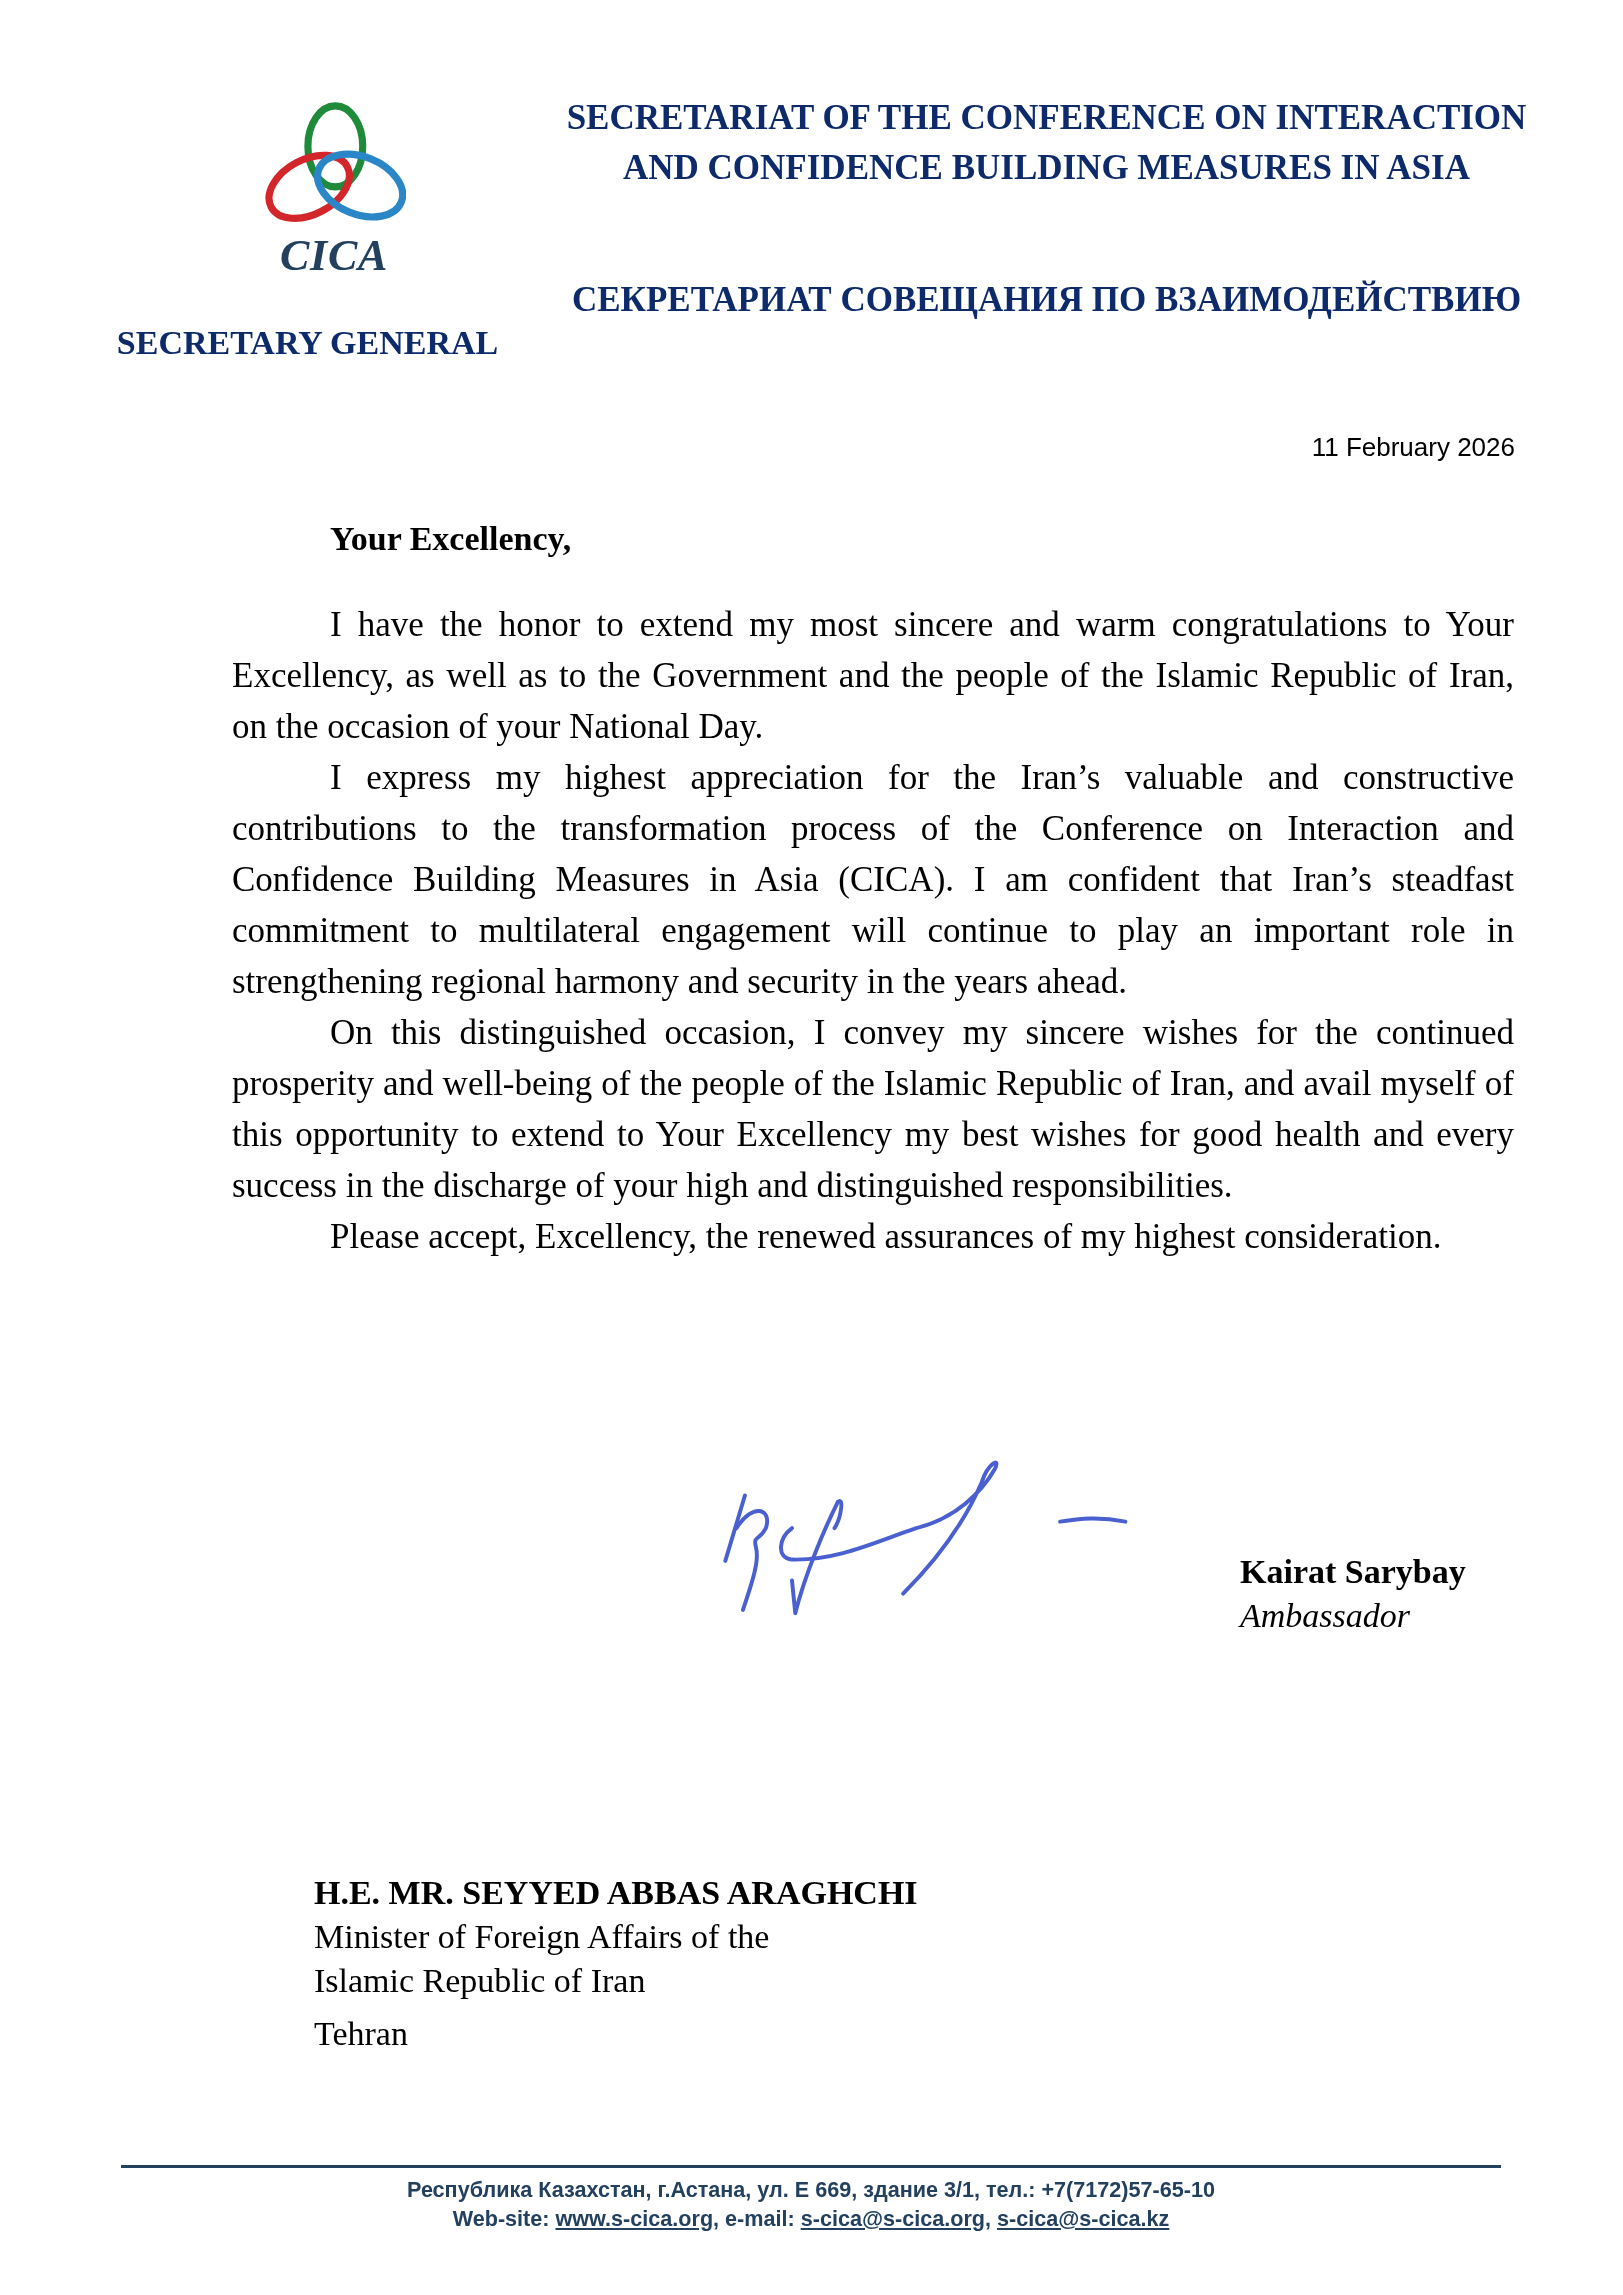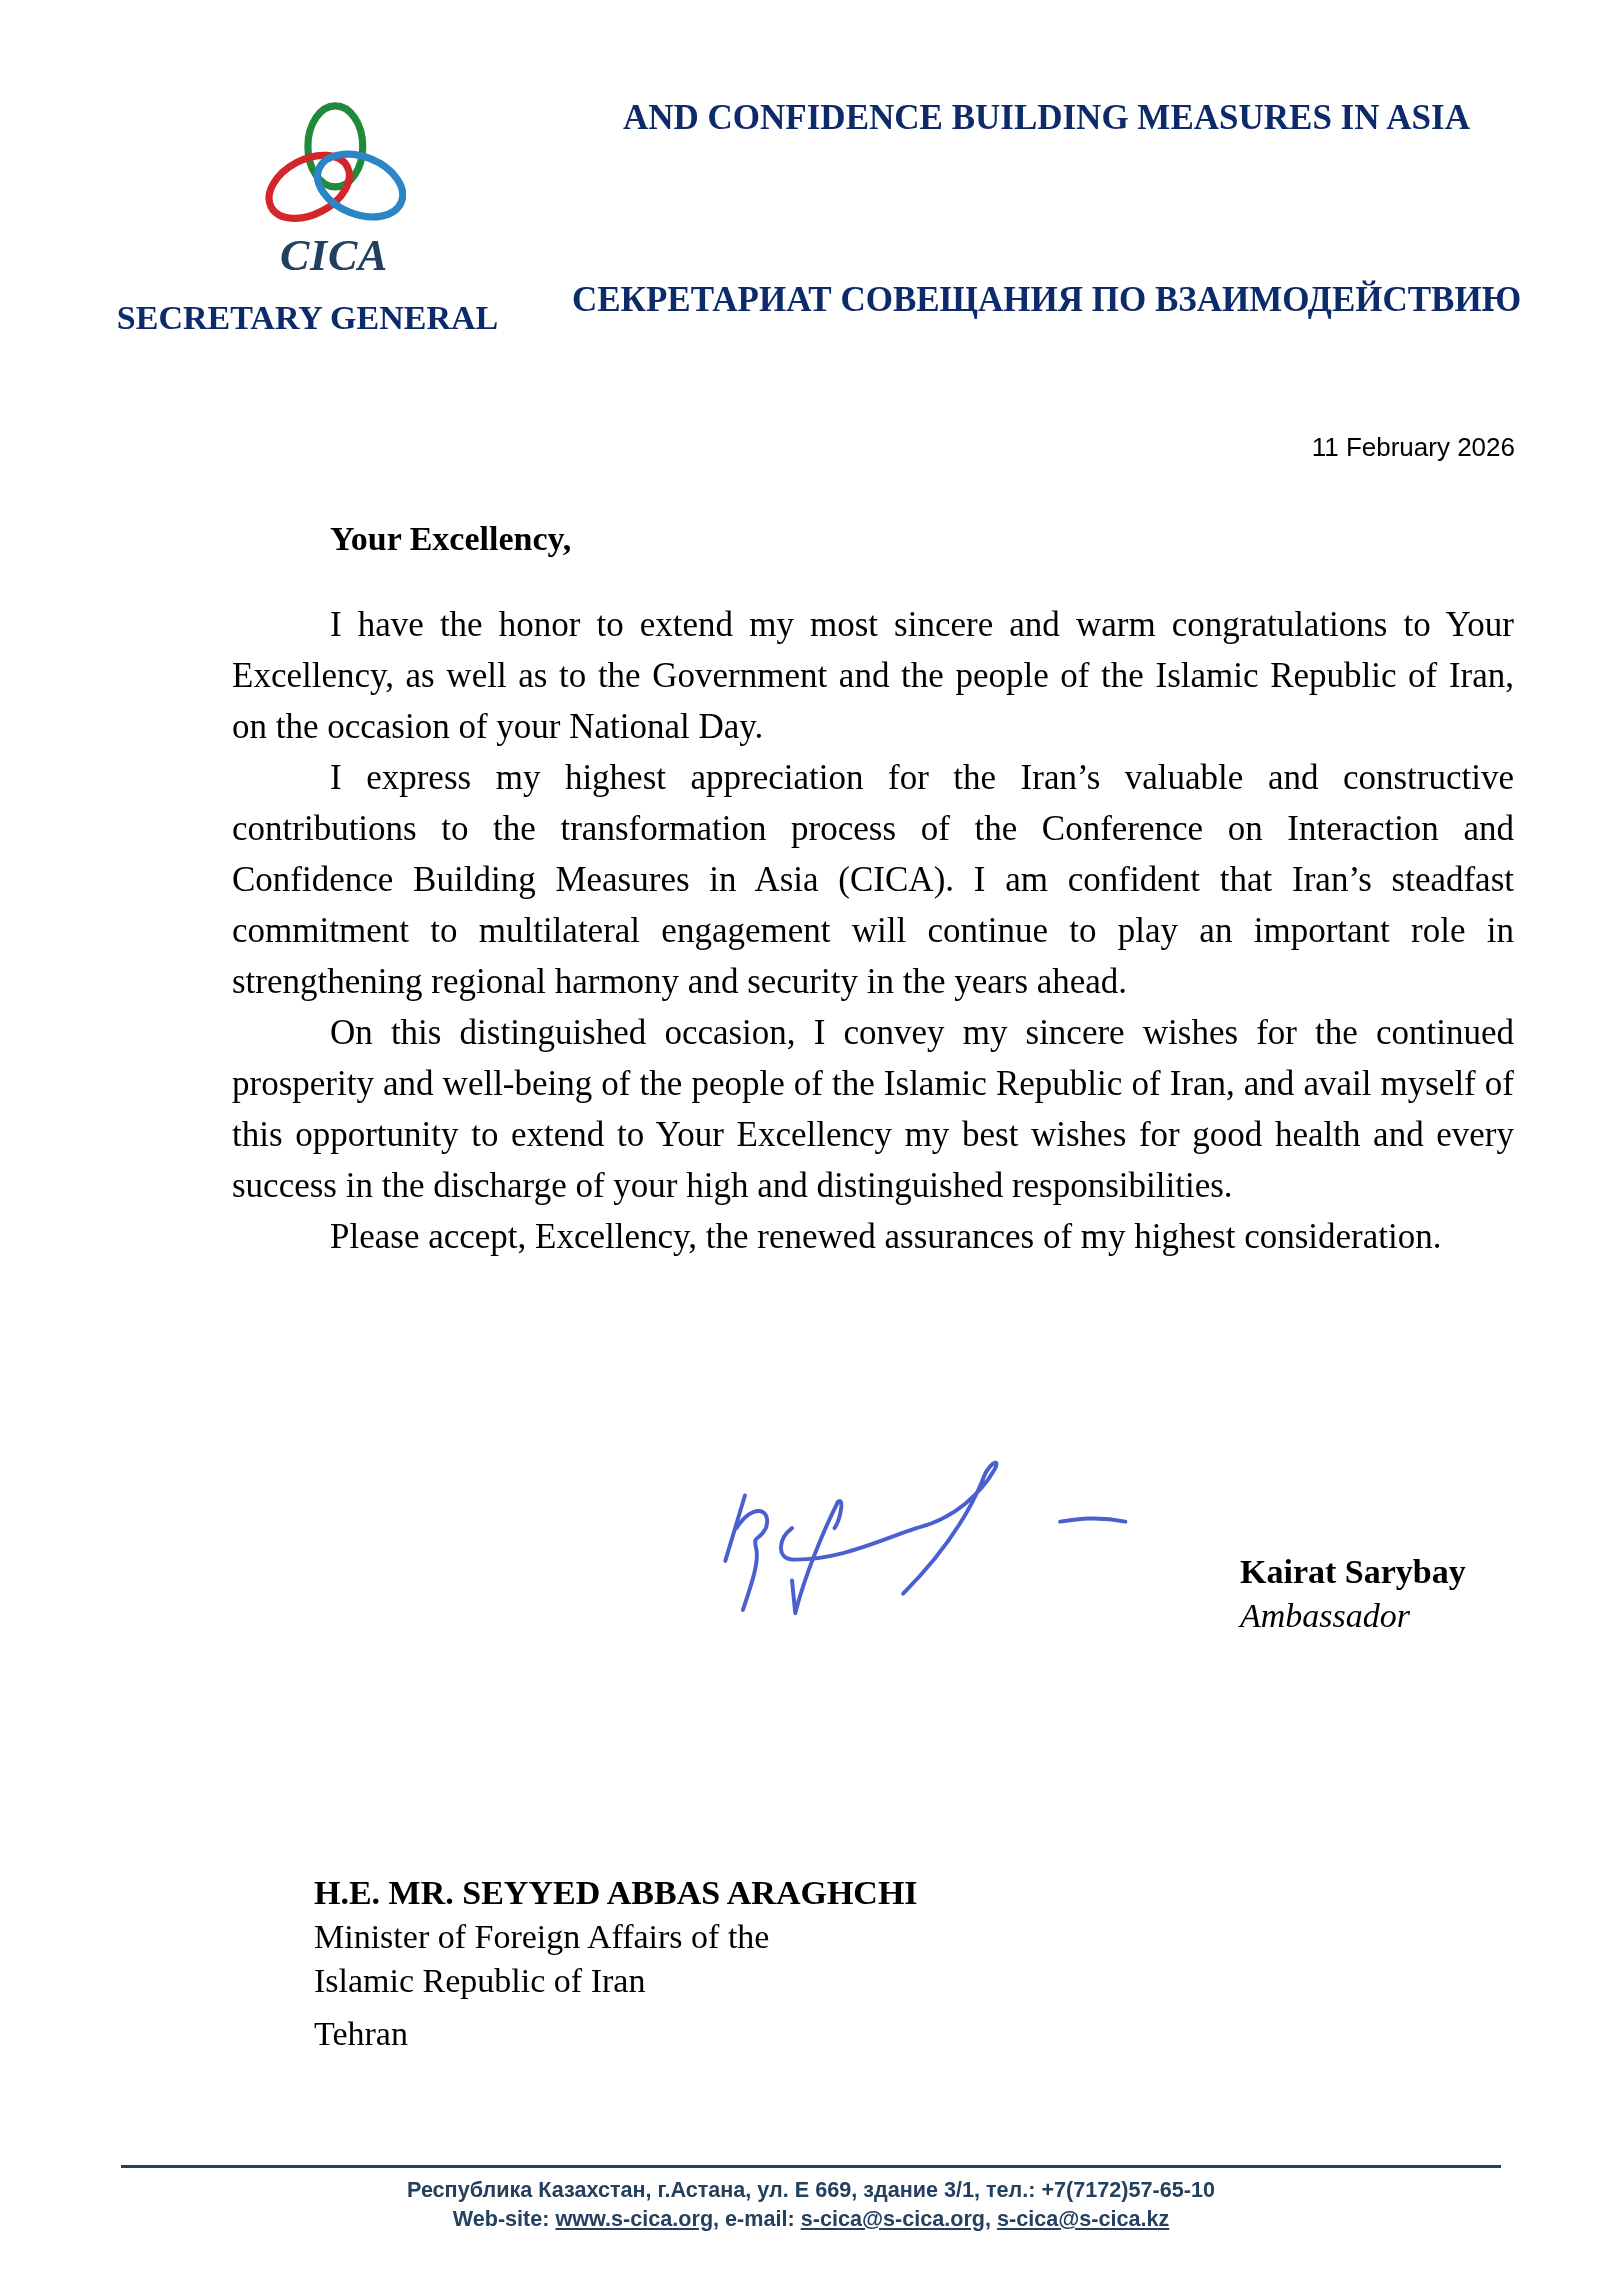"SECRETARIAT OF THE CONFERENCE ON" div { html: none -> <div>SECRETARIAT OF THE CONFERENCE ON INTERACTION</div> }
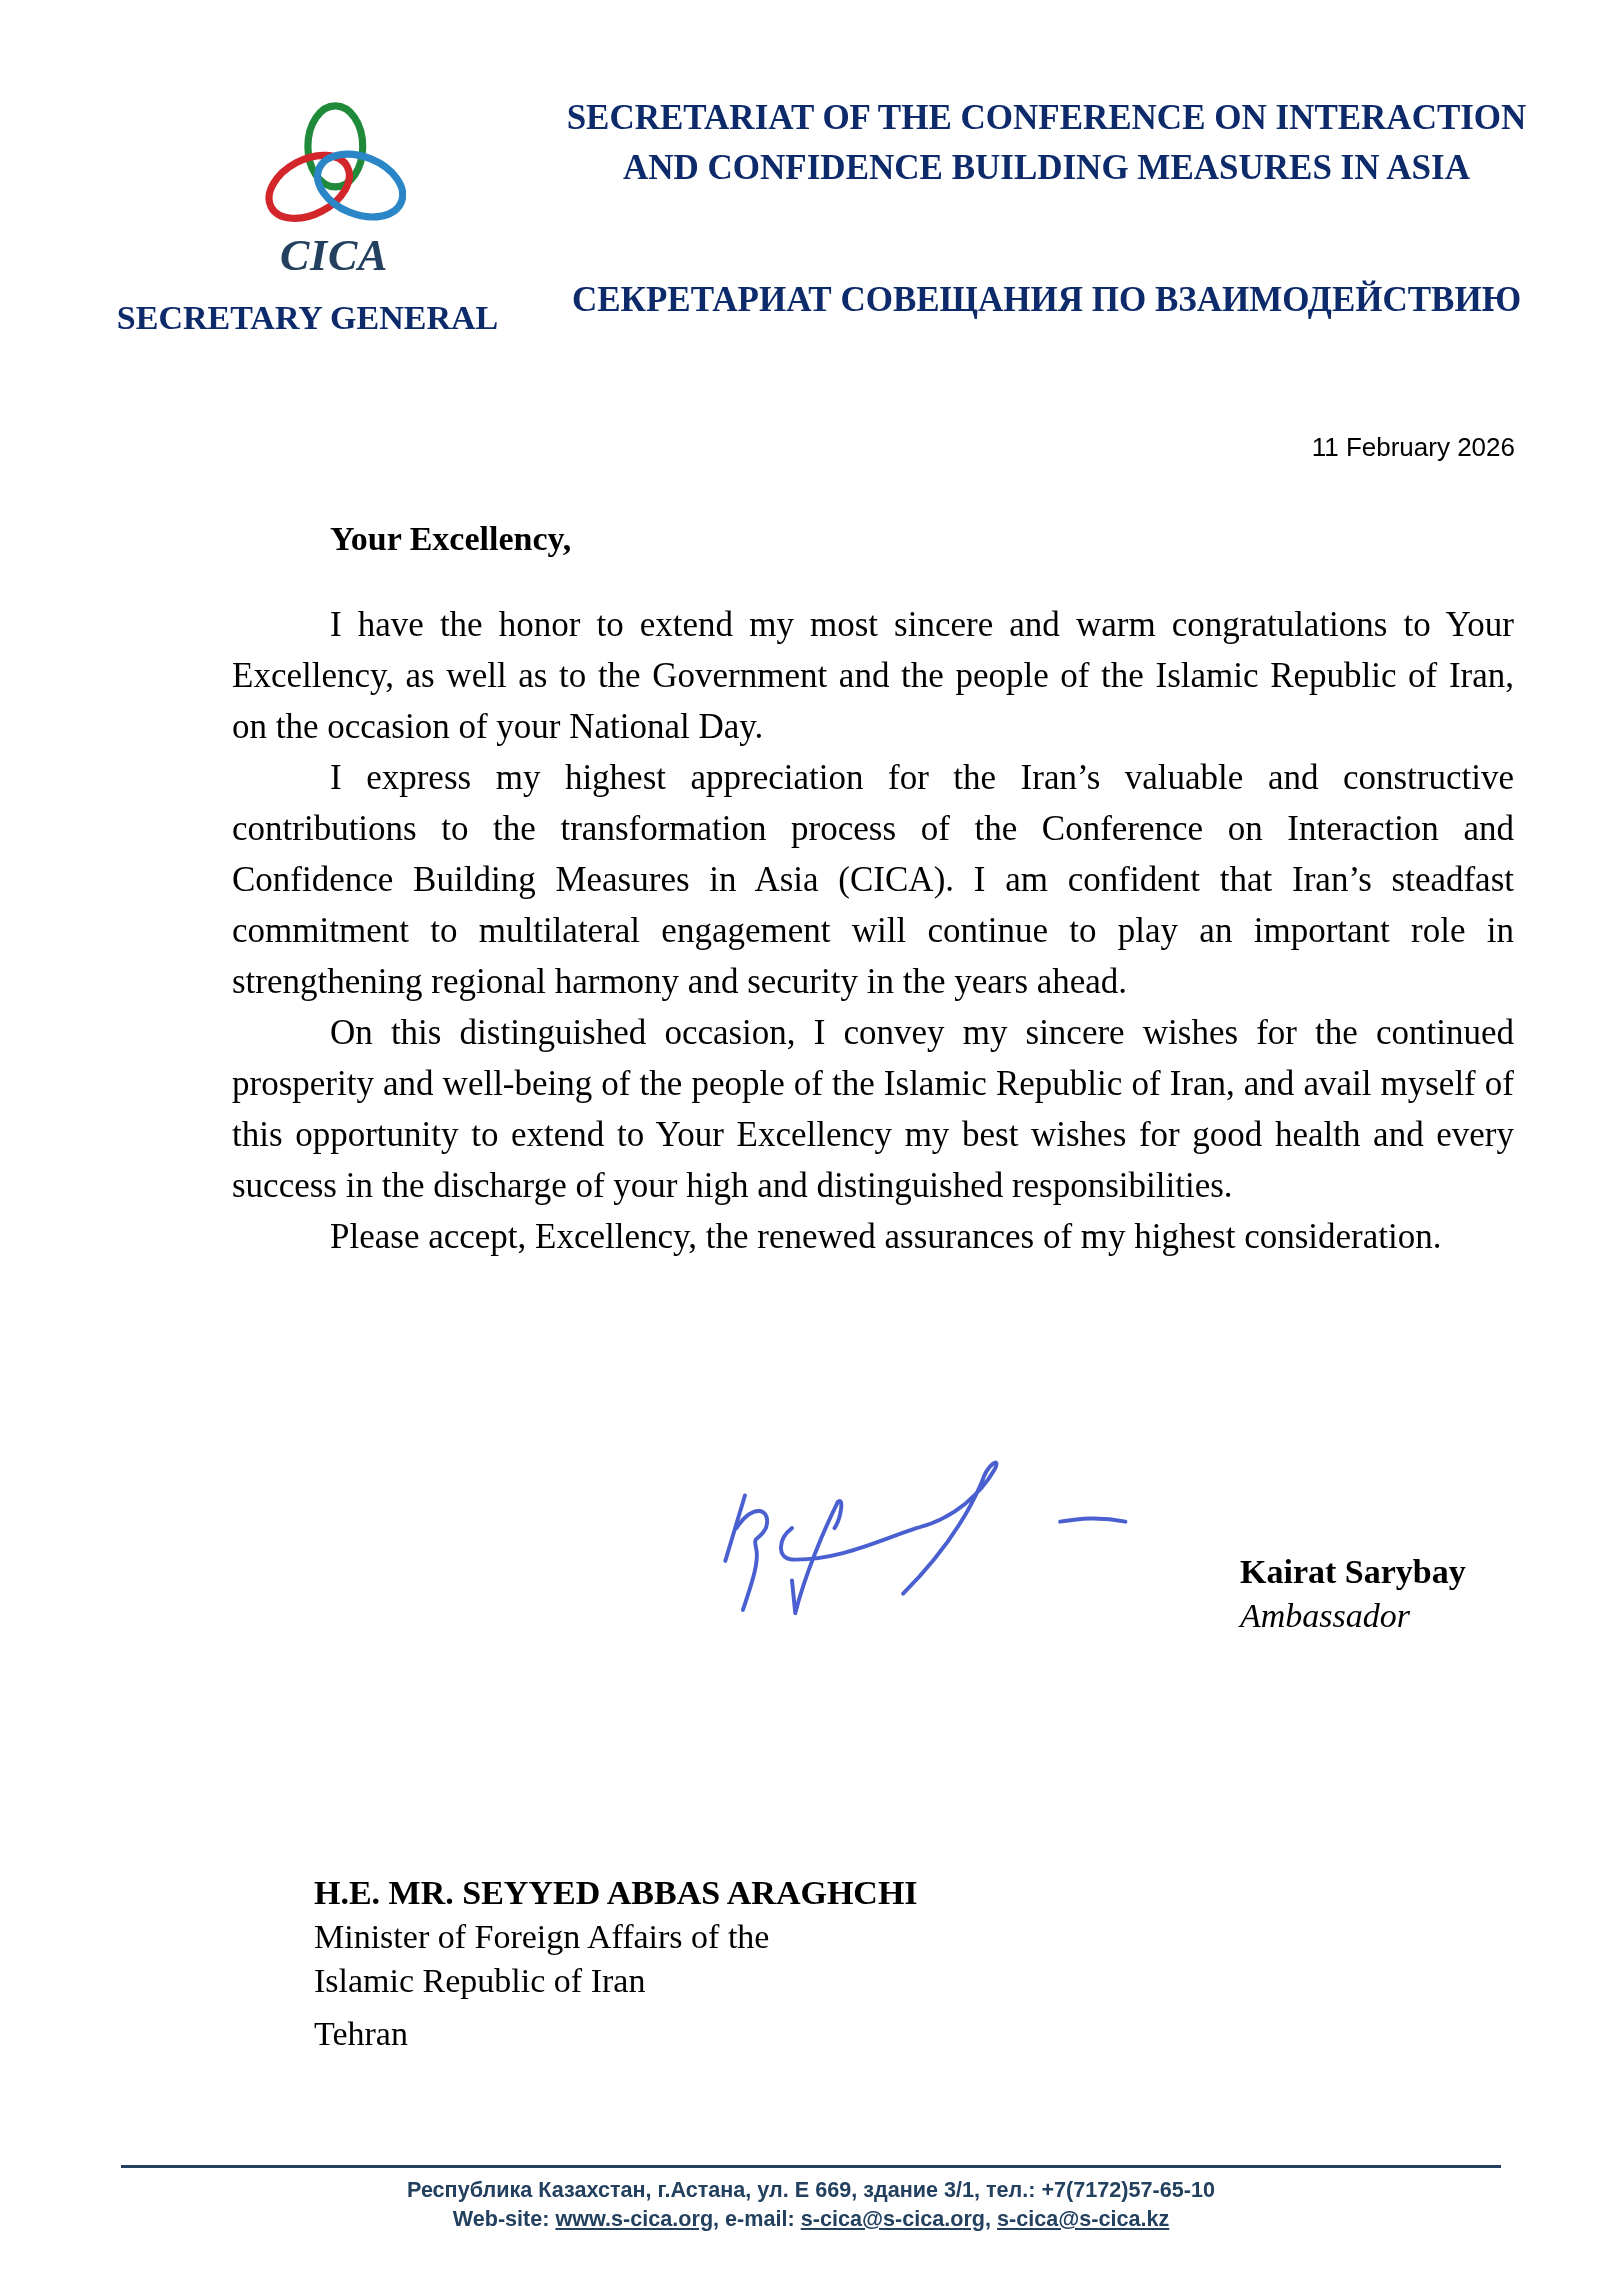"SECRETARY GENERAL" .sec-gen { top: 299px -> 324px }
